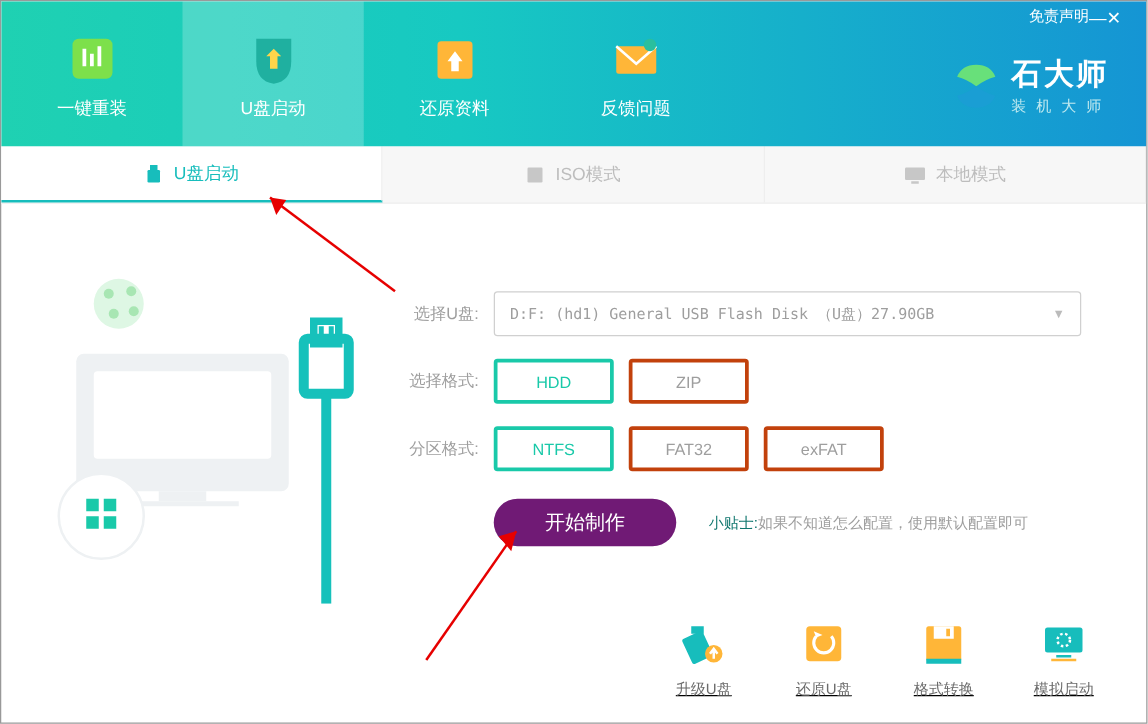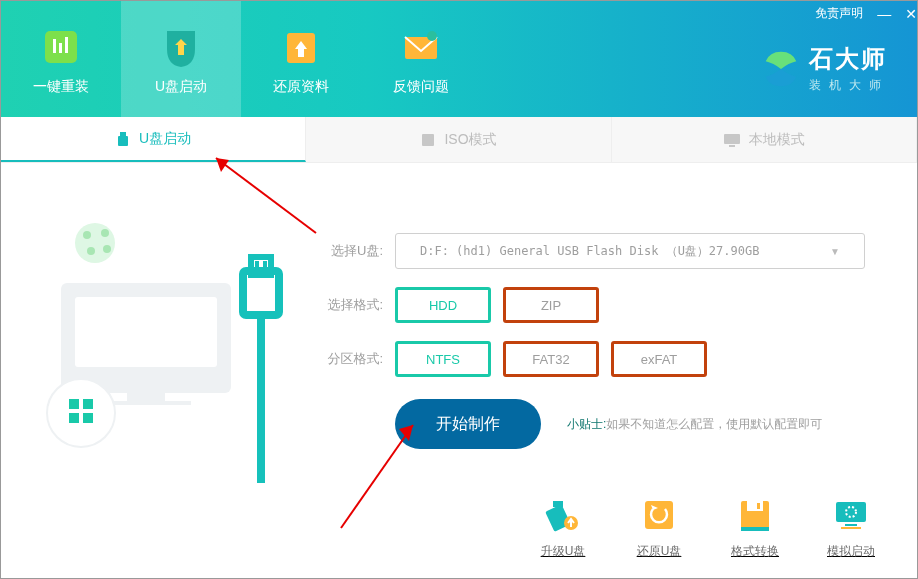"免责声明" .titlebar { gap: 14px -> none; right: 0 -> 20px }
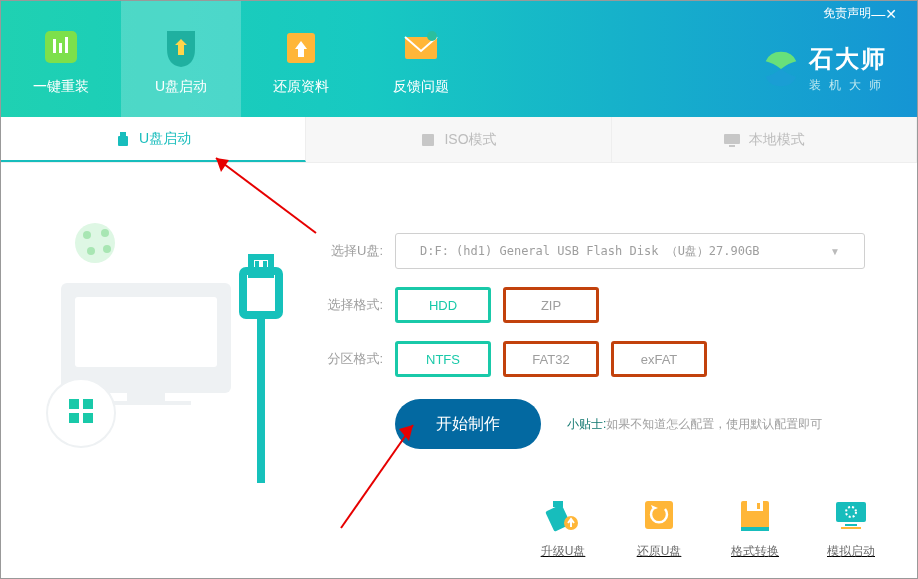"一键重装" .nav-item { width: 120px -> 145px }
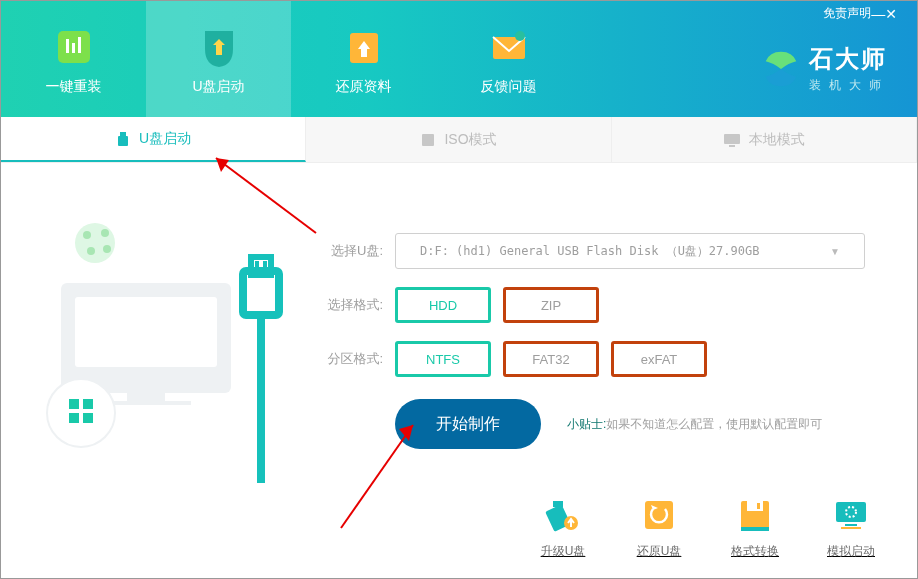"D:F: (hd1) General USB Flash" .select { padding: 0 24px -> 0 12px }
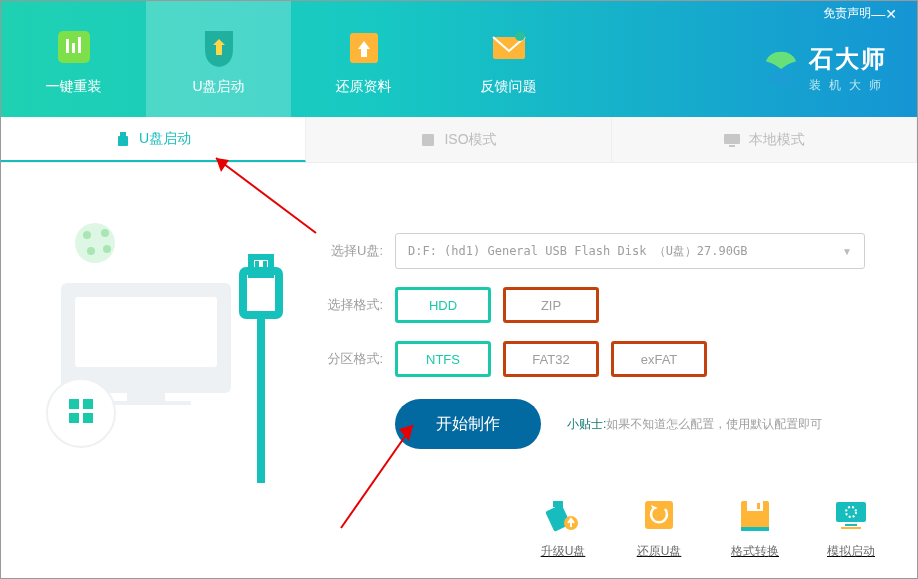"开始制作" .start-btn { background: #0369a1 -> #701a75; height: 50px -> 38px }
